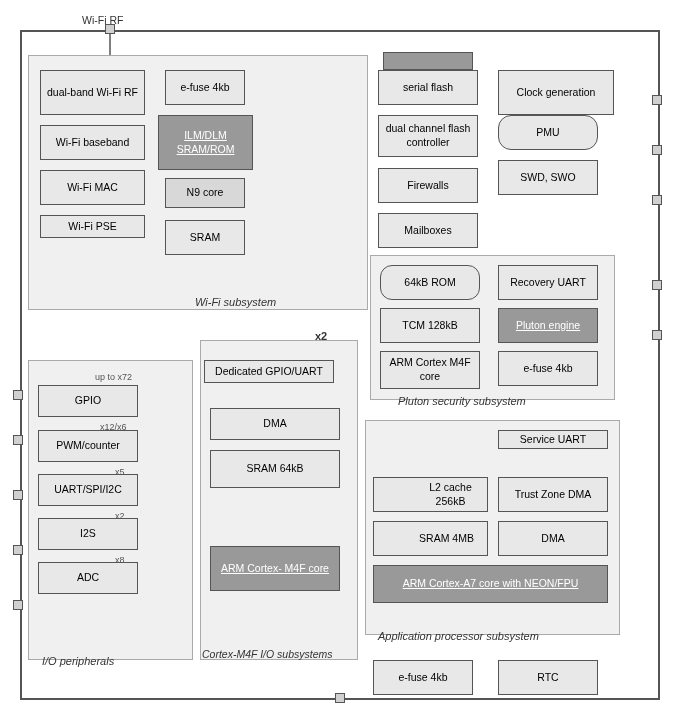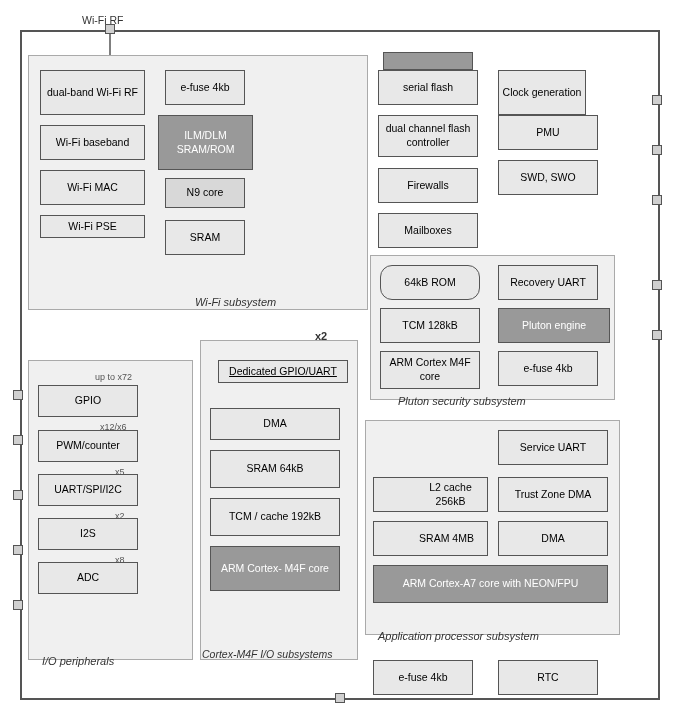"Clock generation" div.block { width: 88px -> 116px }
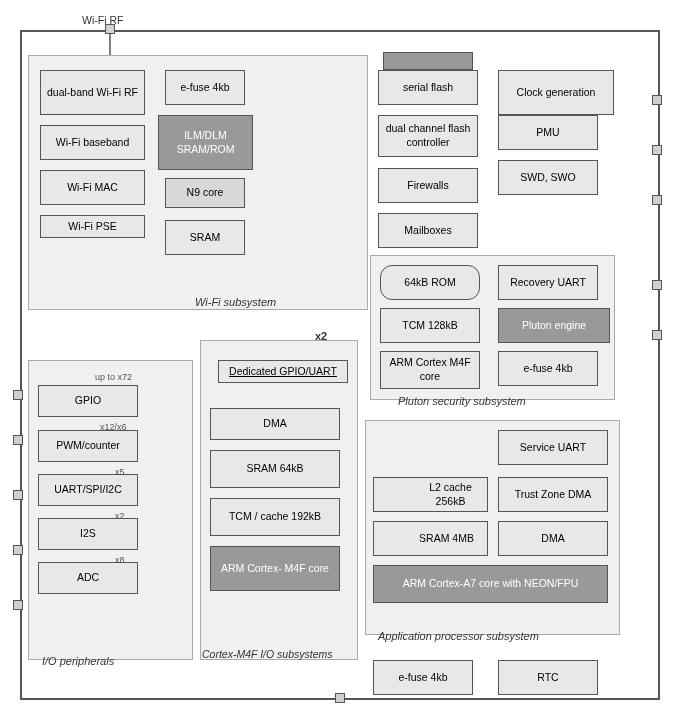"ILM/DLM SRAM/ROM" .block-dark { text-decoration: none -> underline }
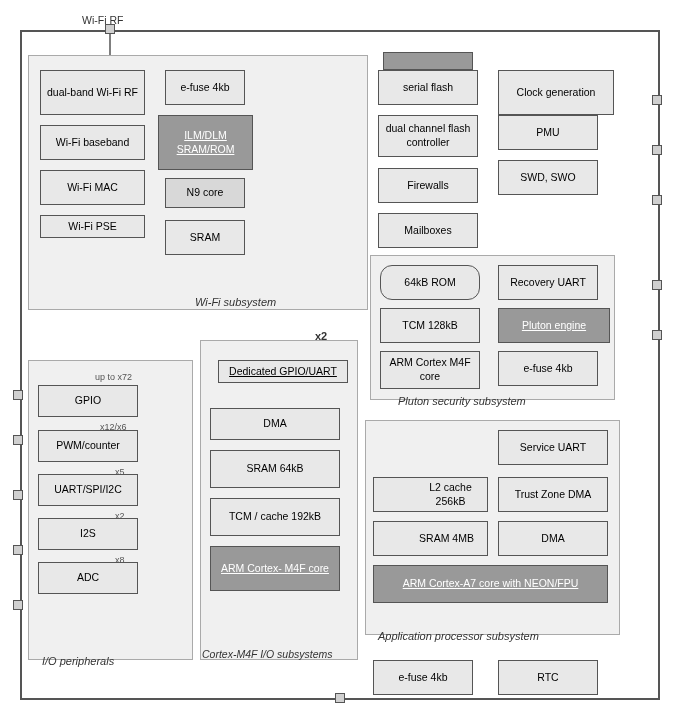"PMU" div.block { border-radius: none -> 13px }
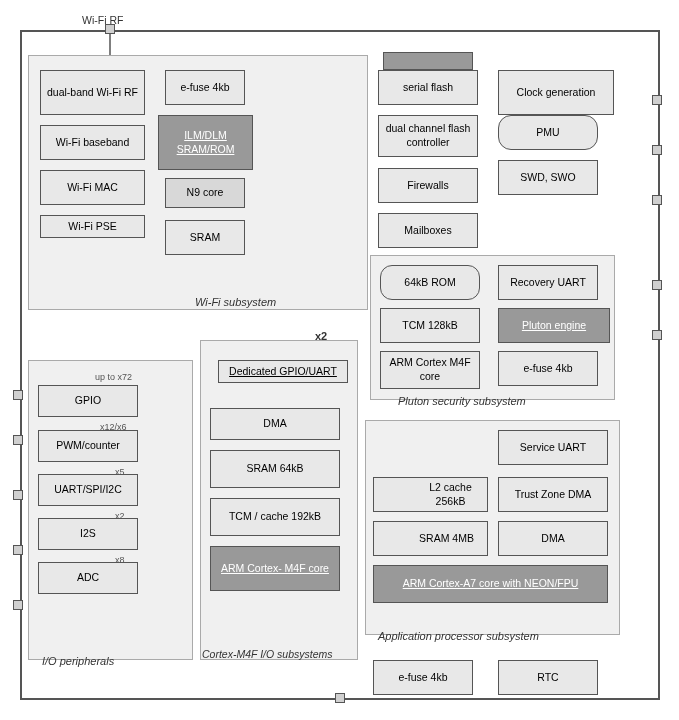"Pluton engine" div.block { width: 112px -> 100px }
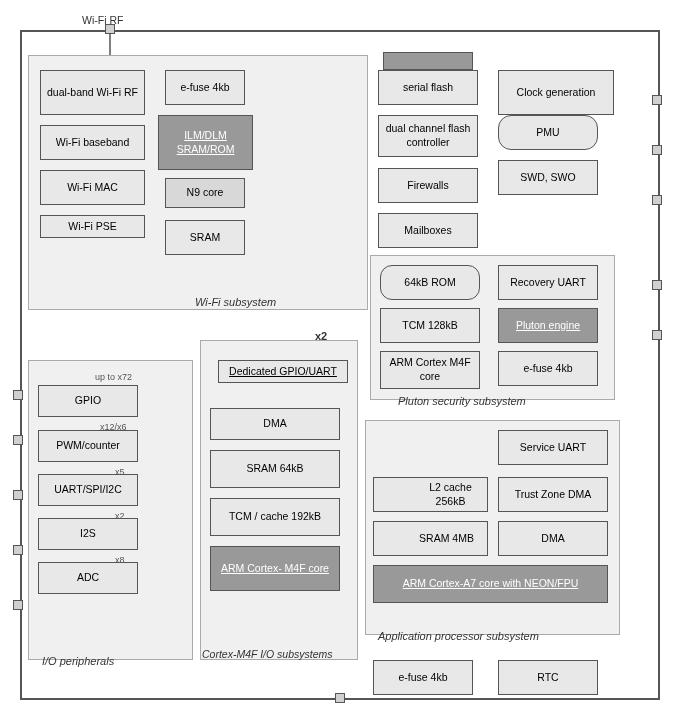"Dedicated GPIO/UART" div.block { left: 218px -> 204px; text-decoration: underline -> none }
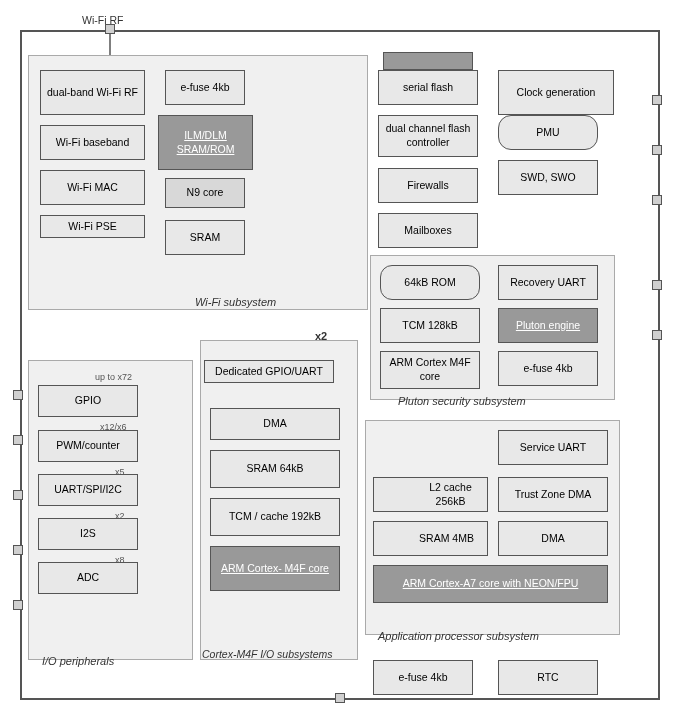"Service UART" div.block { height: 35px -> 19px }
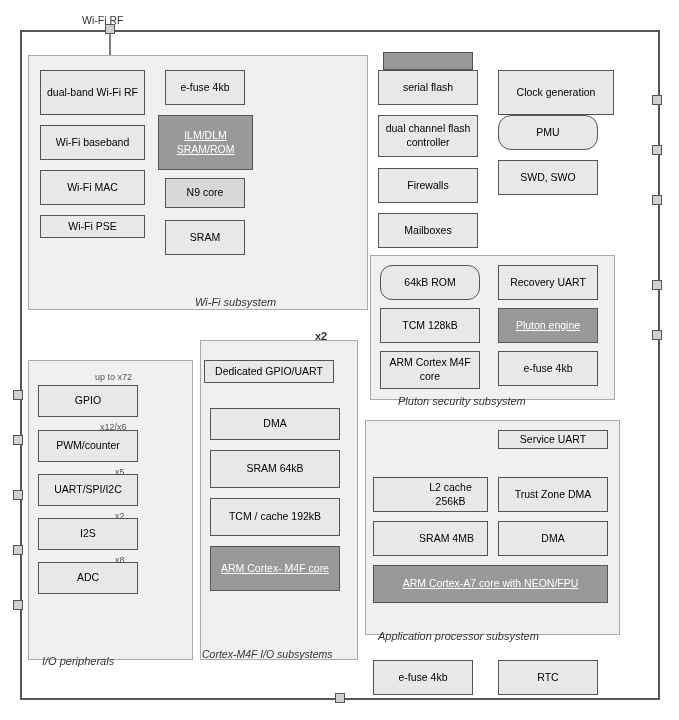"TCM / cache 192kB" div.block { html: <div> <span>TCM / cache 192kB</span> </div> -> none }
